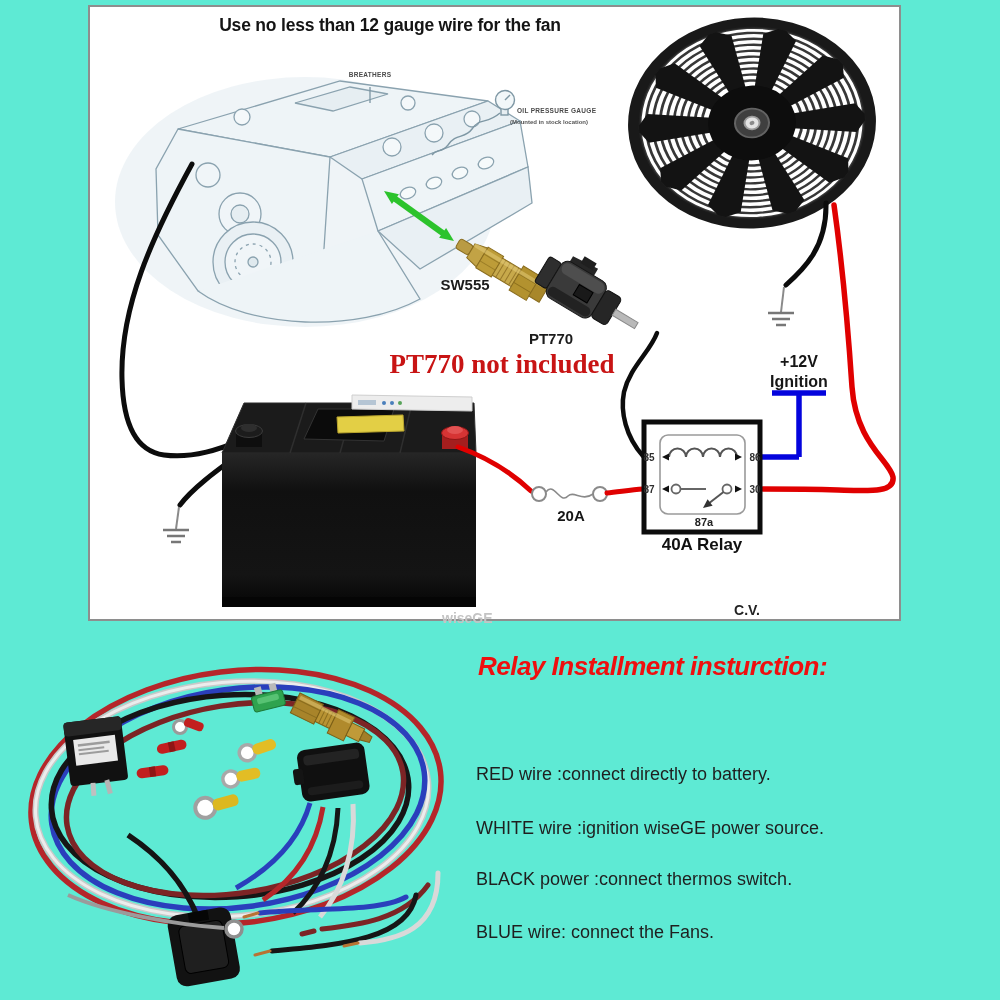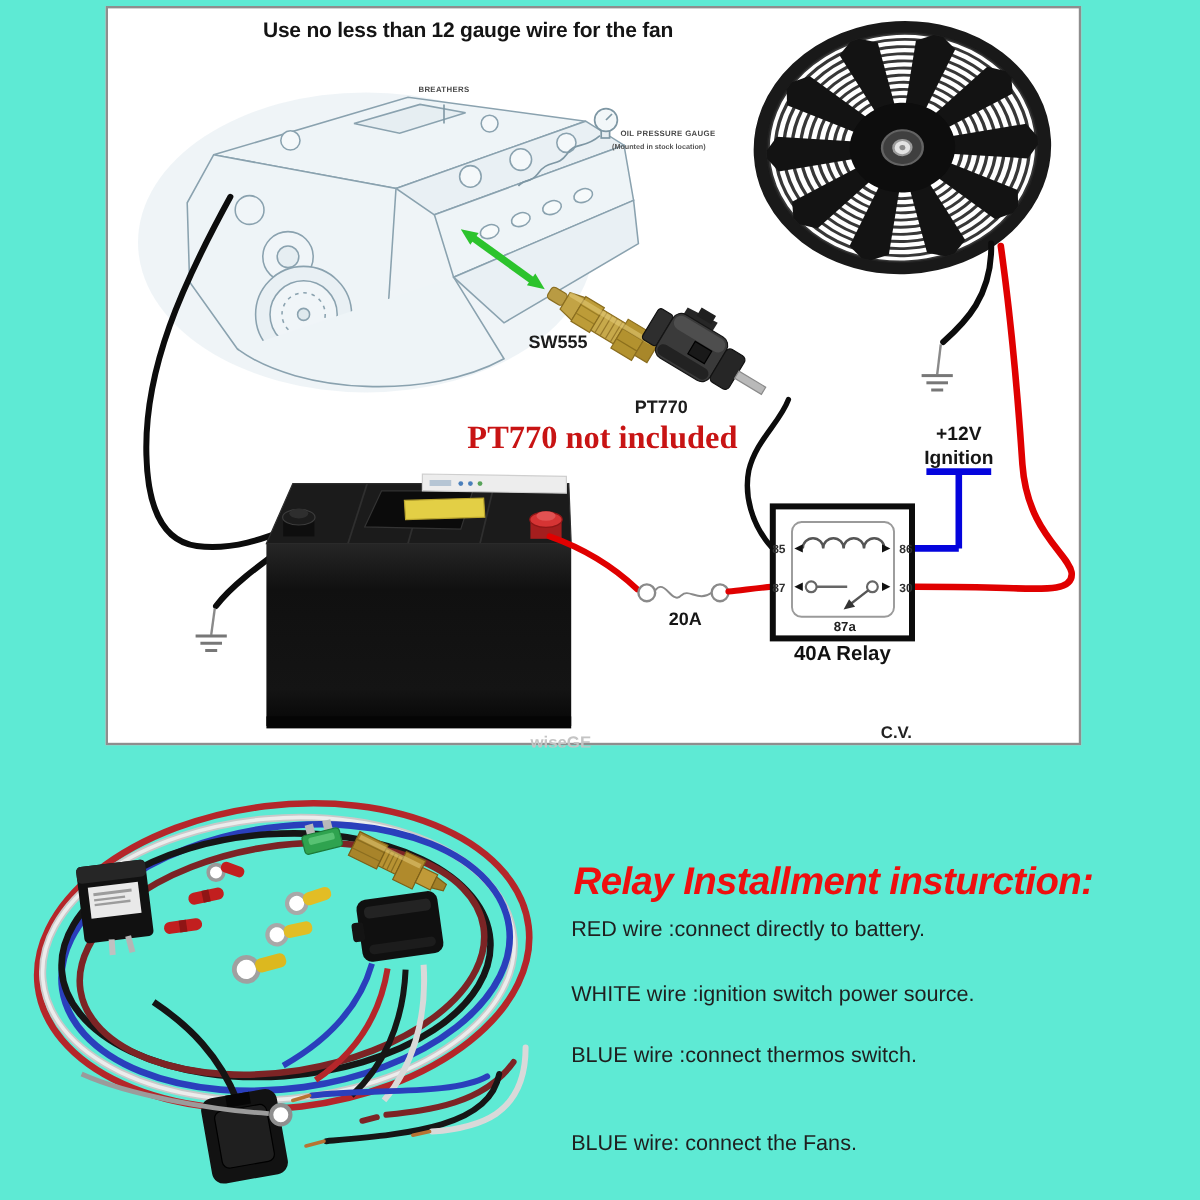"Relay Installment insturction:" .instr-title { font-size: 32px -> 26px; top: 716px -> 651px }
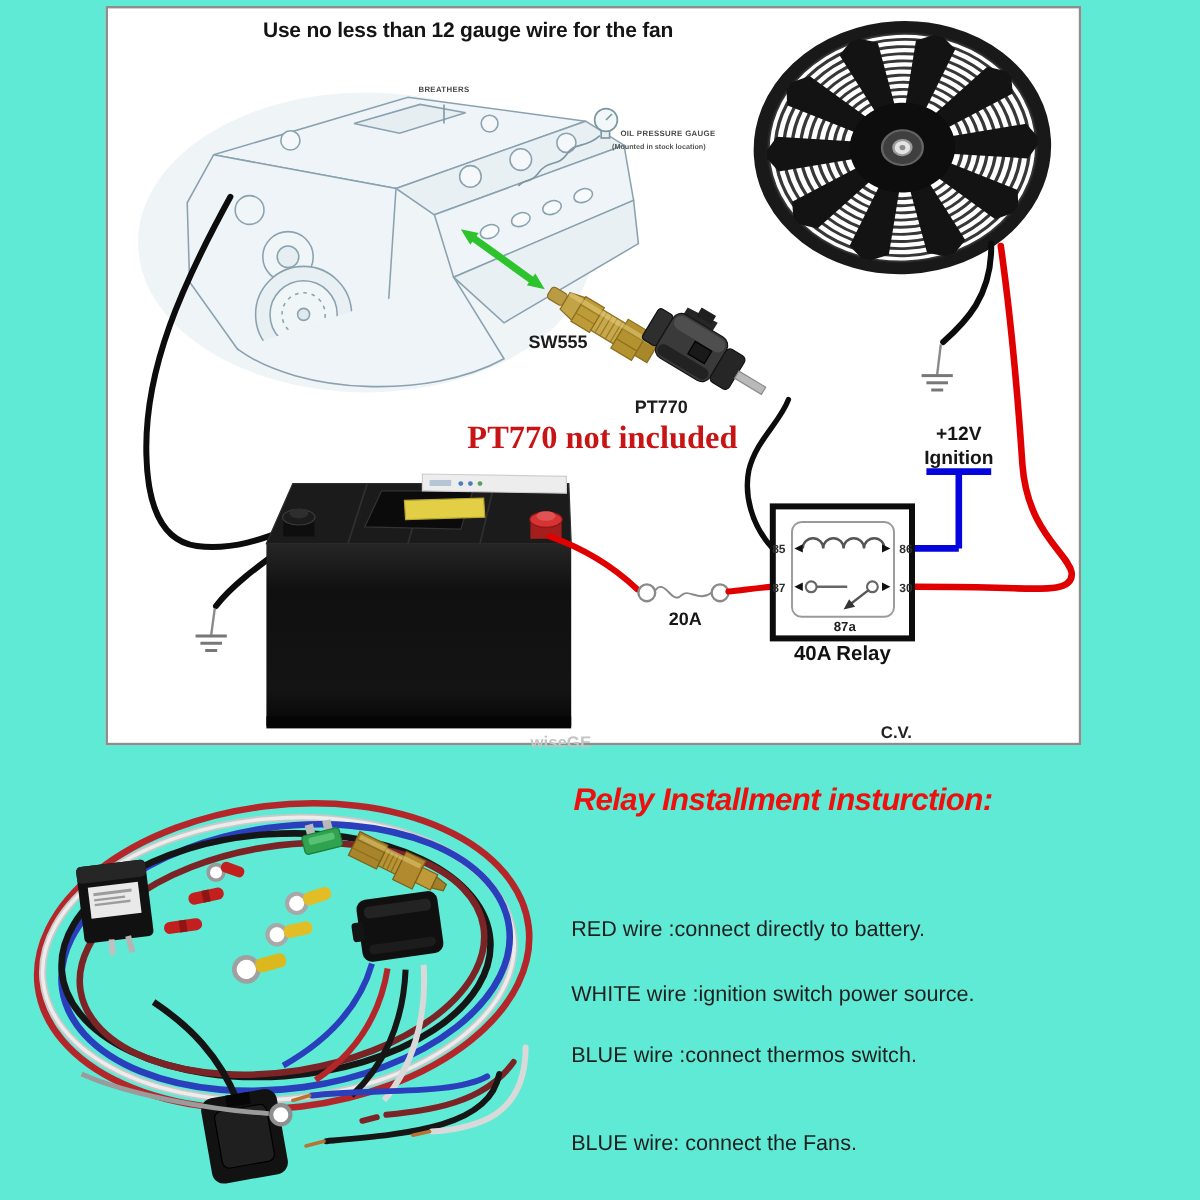"WHITE wire :ignition switch power" div.instr-line { text: switch -> wiseGE }
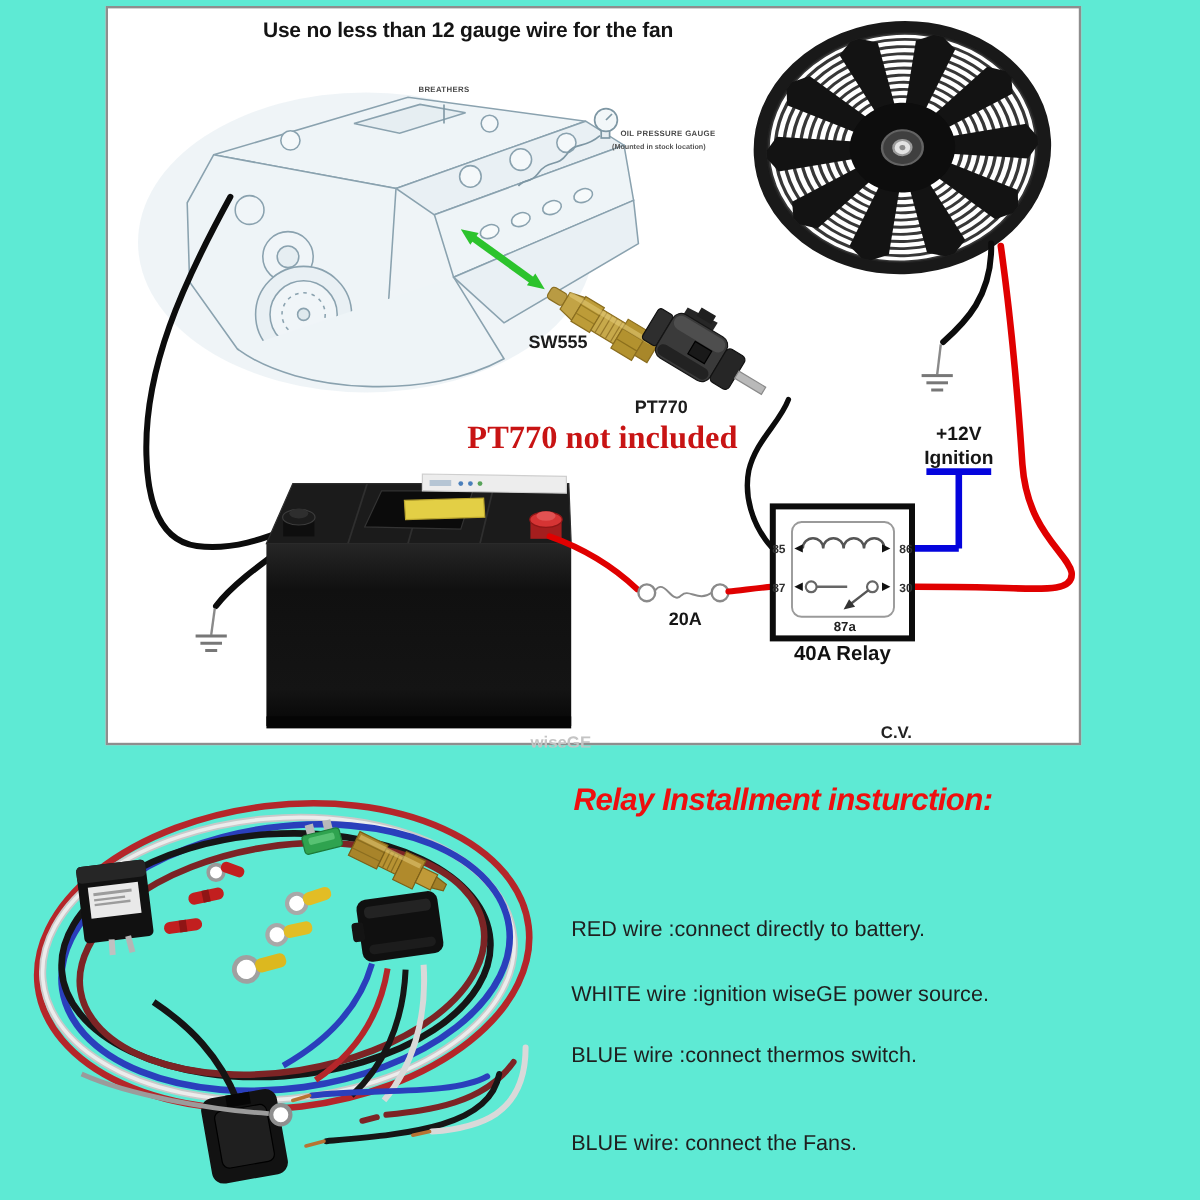"BLUE wire :connect thermos switch." div.instr-line { text: BLUE wire -> BLACK power }
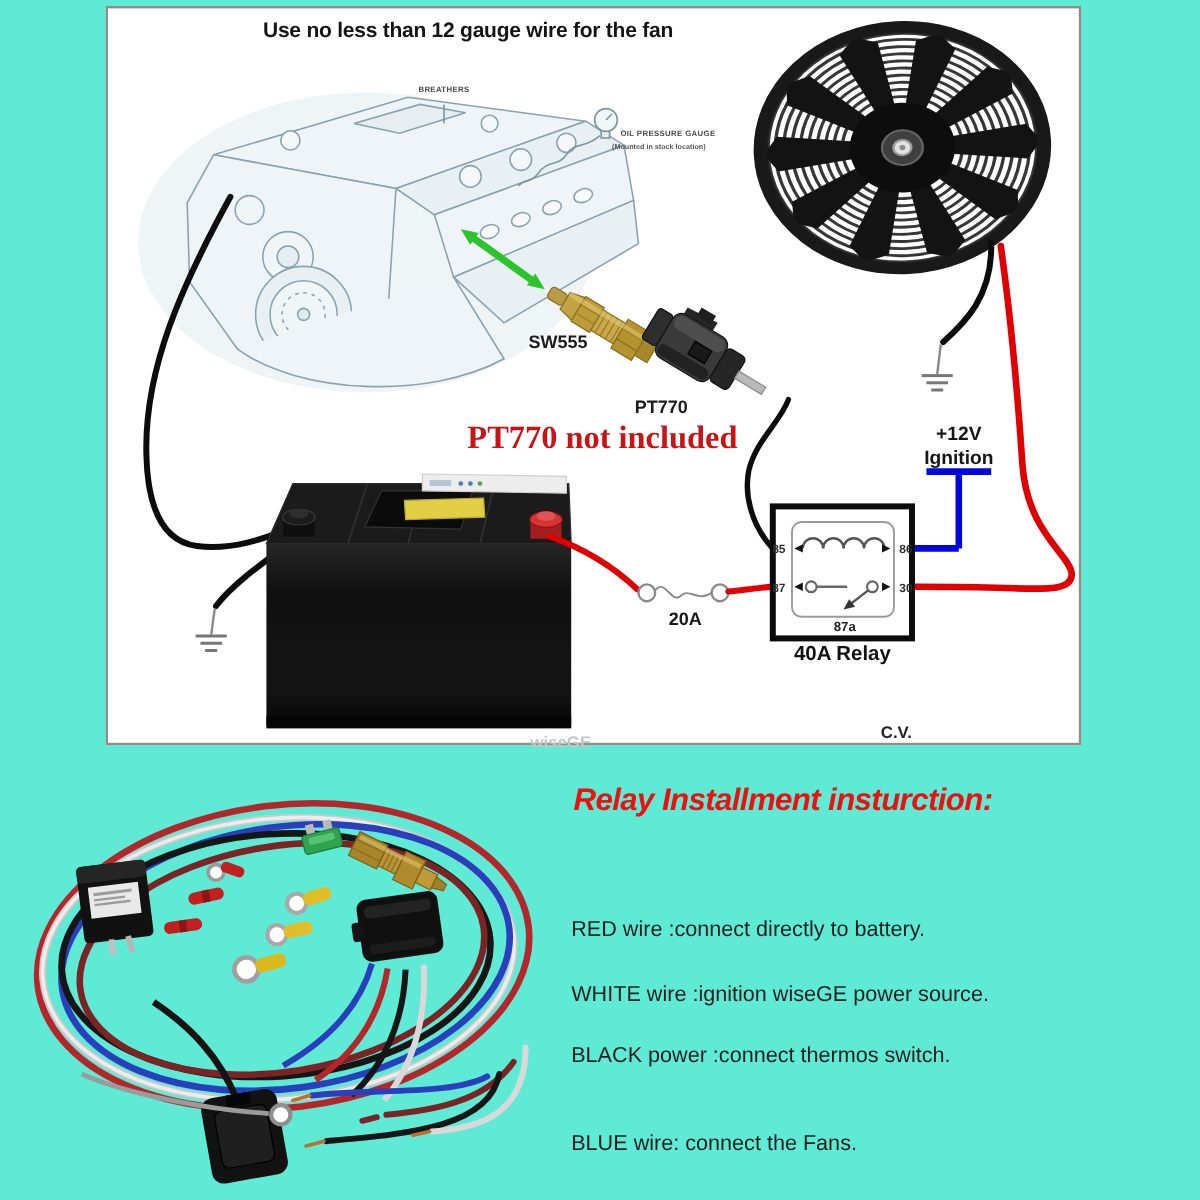"BLUE wire: connect the Fans." .il3 { margin-top: 20px -> none }
